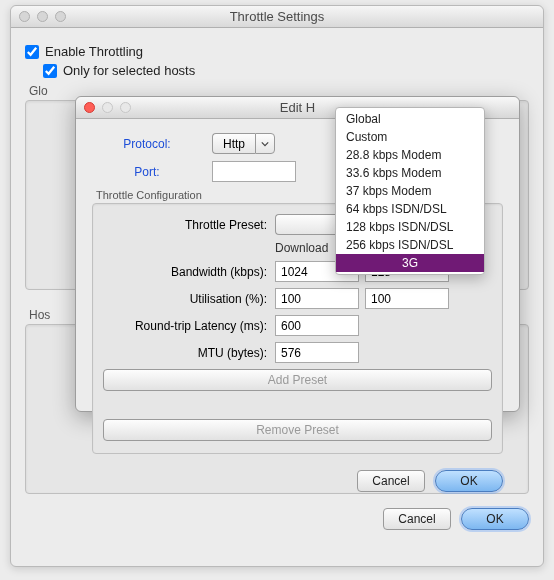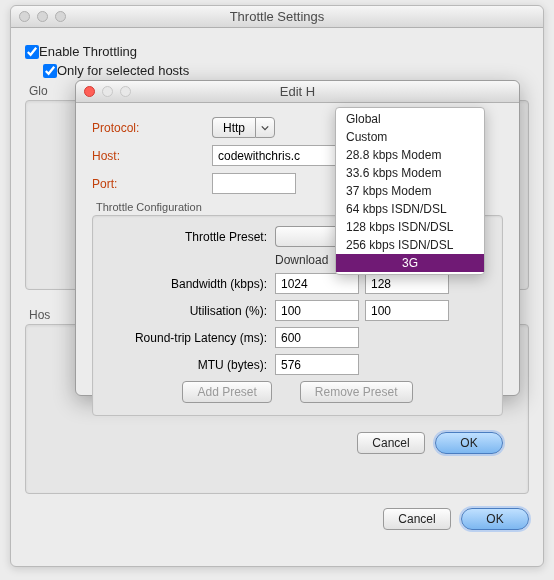"Enable Throttling" .checkbox-row { gap: none -> 6px }
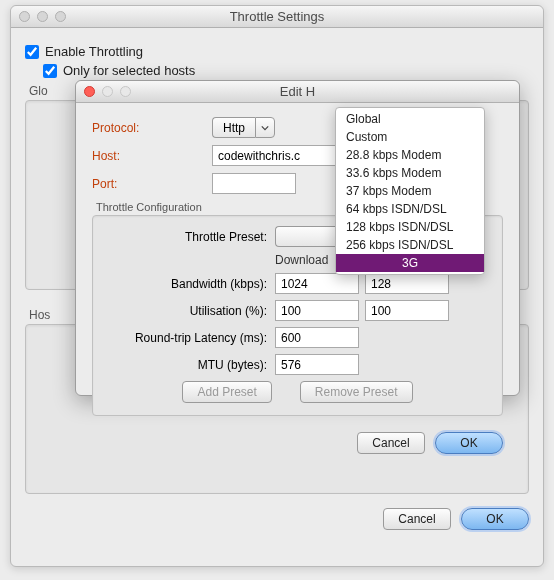"Edit H" .modal { top: 80px -> 96px }
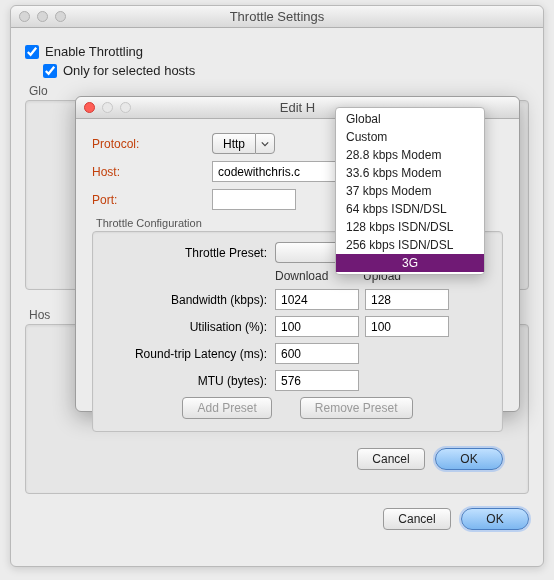"Protocol:" .form-row label { color: #c2410c -> #1d4ed8; text-align: left -> center }
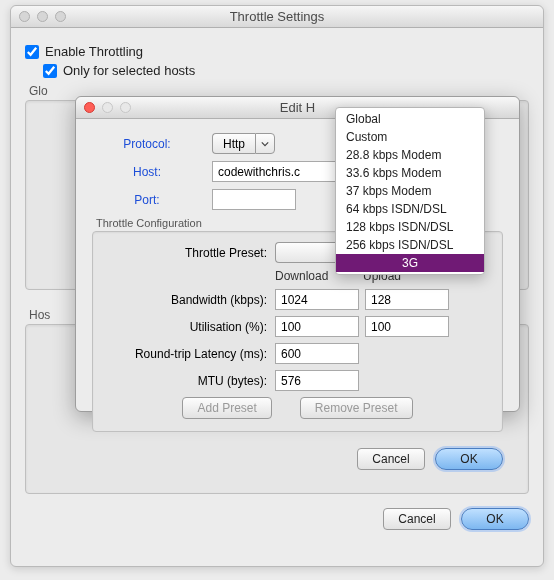"Host:" div.form-row { html: <div> <label>Host:</label> <input> </div> -> none }
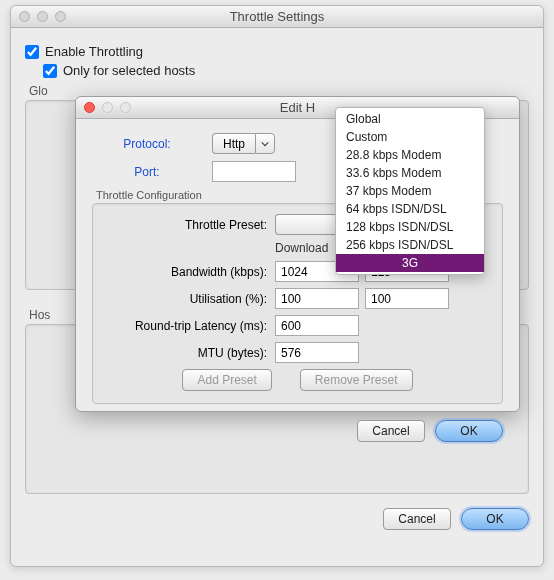"Add Preset" .preset-btns { flex-direction: none -> column }
